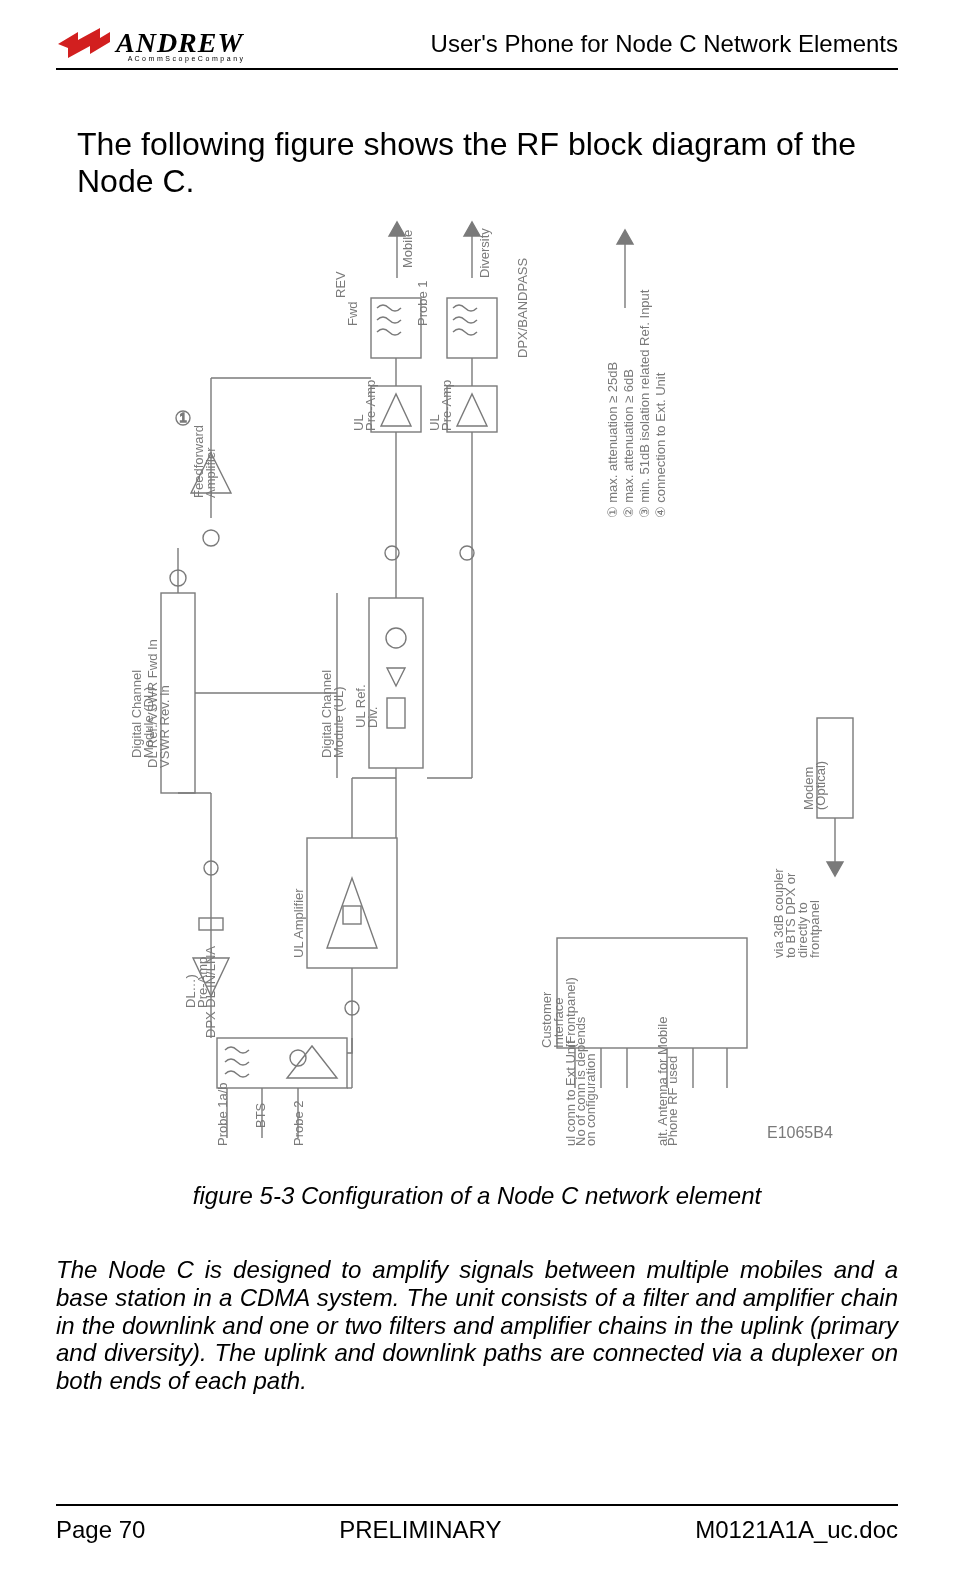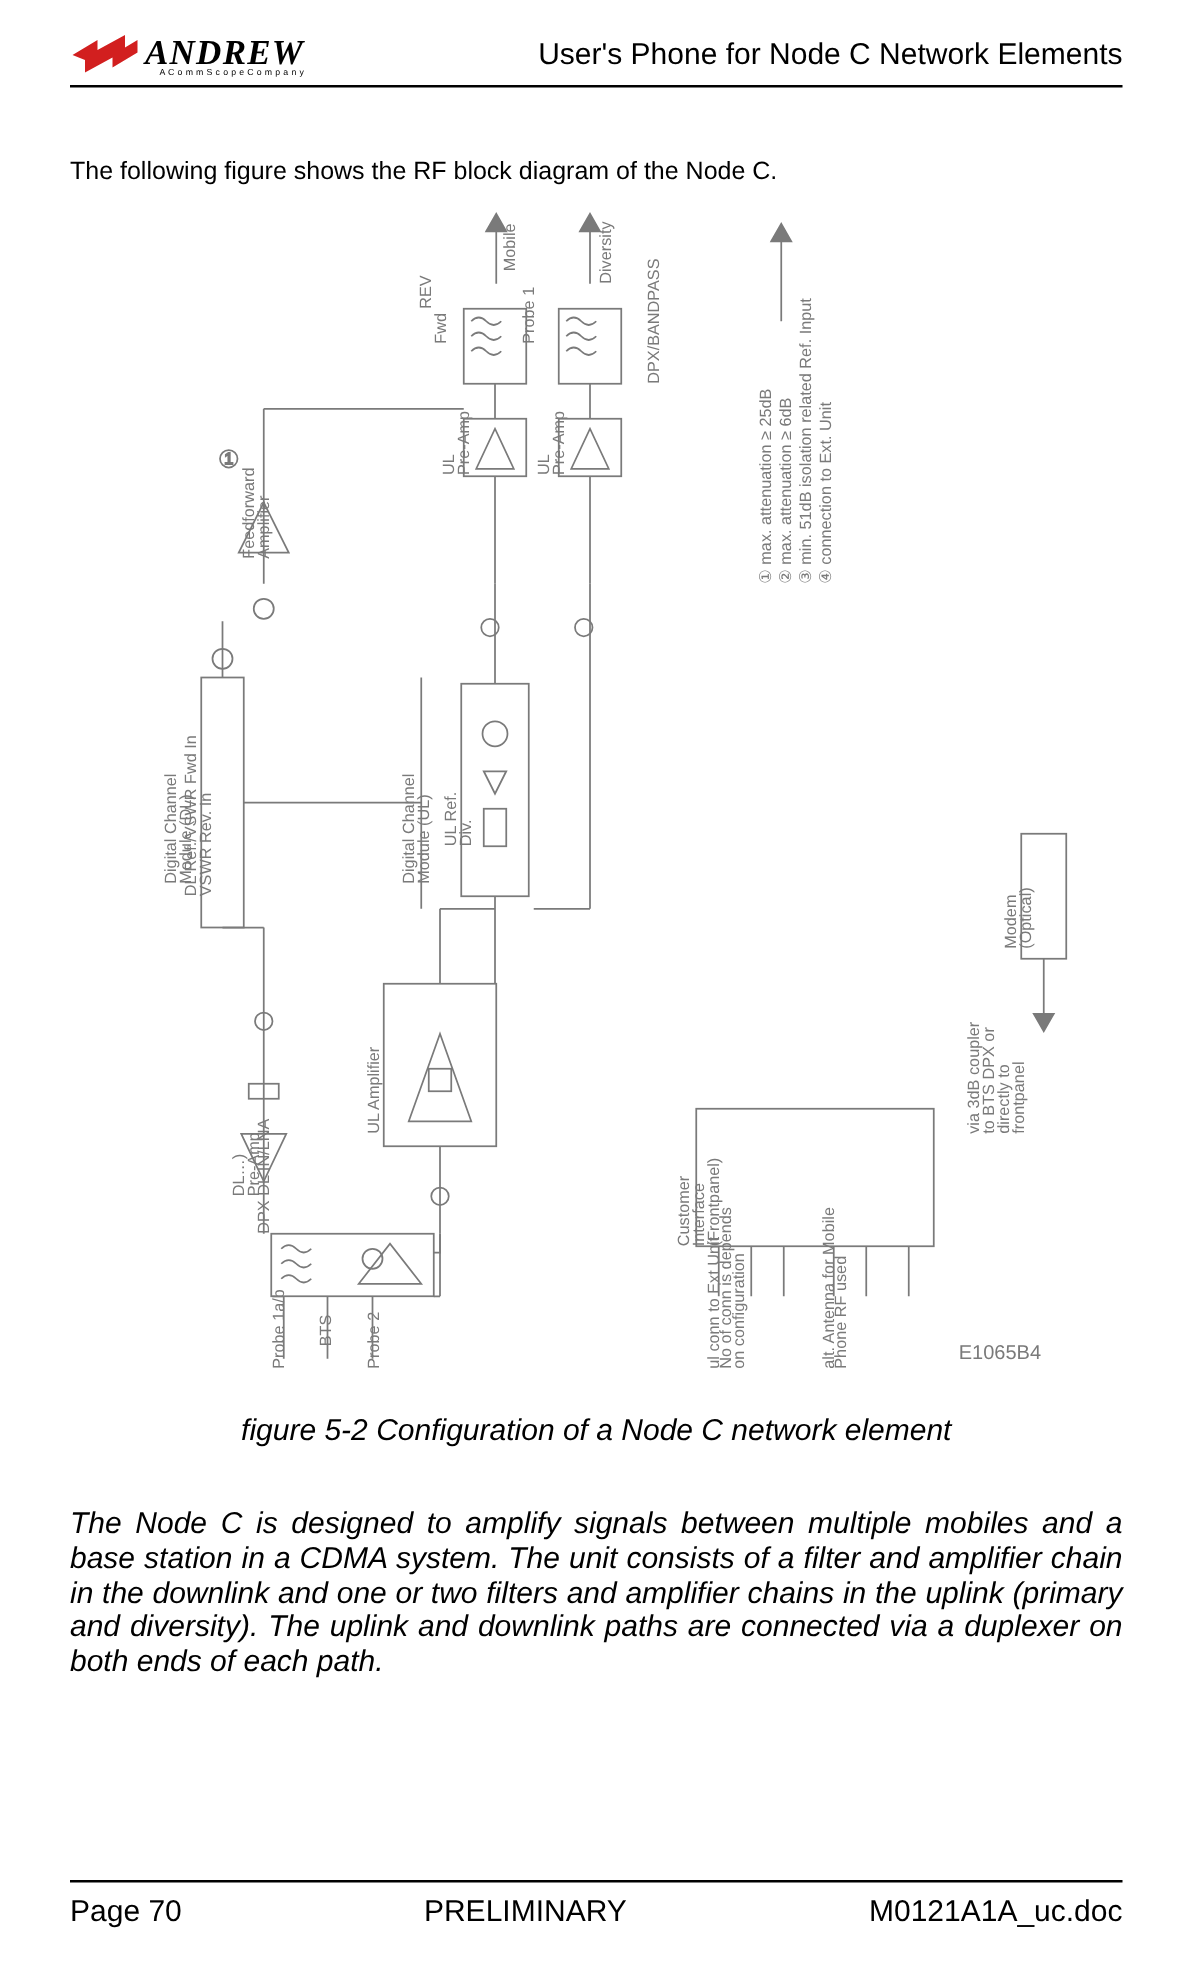"The following figure shows the" .intro { font-size: 20px -> 32px; margin-left: none -> 21px }
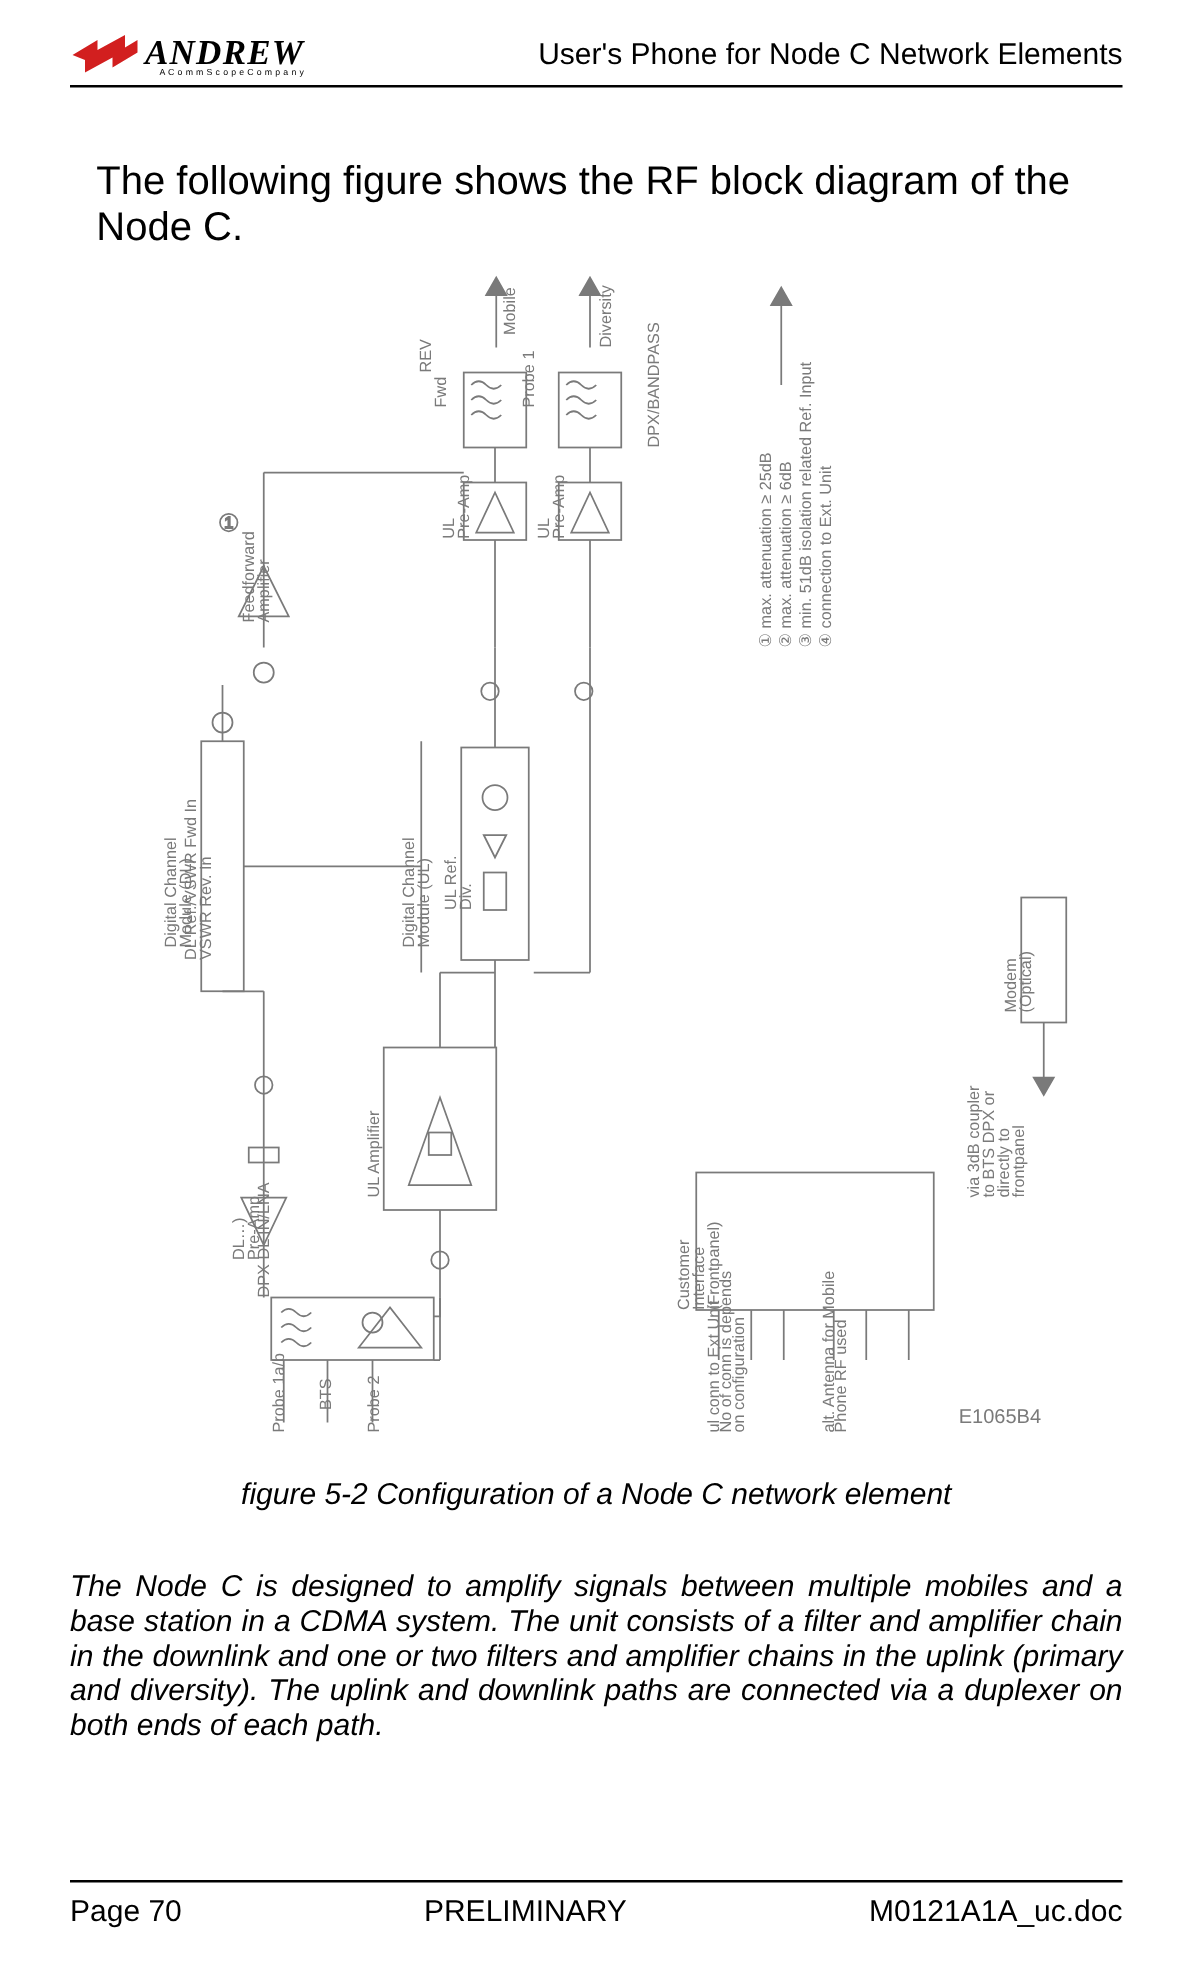"figure 5-2 Configuration of a" p.caption { text: 5-2 -> 5-3 }
